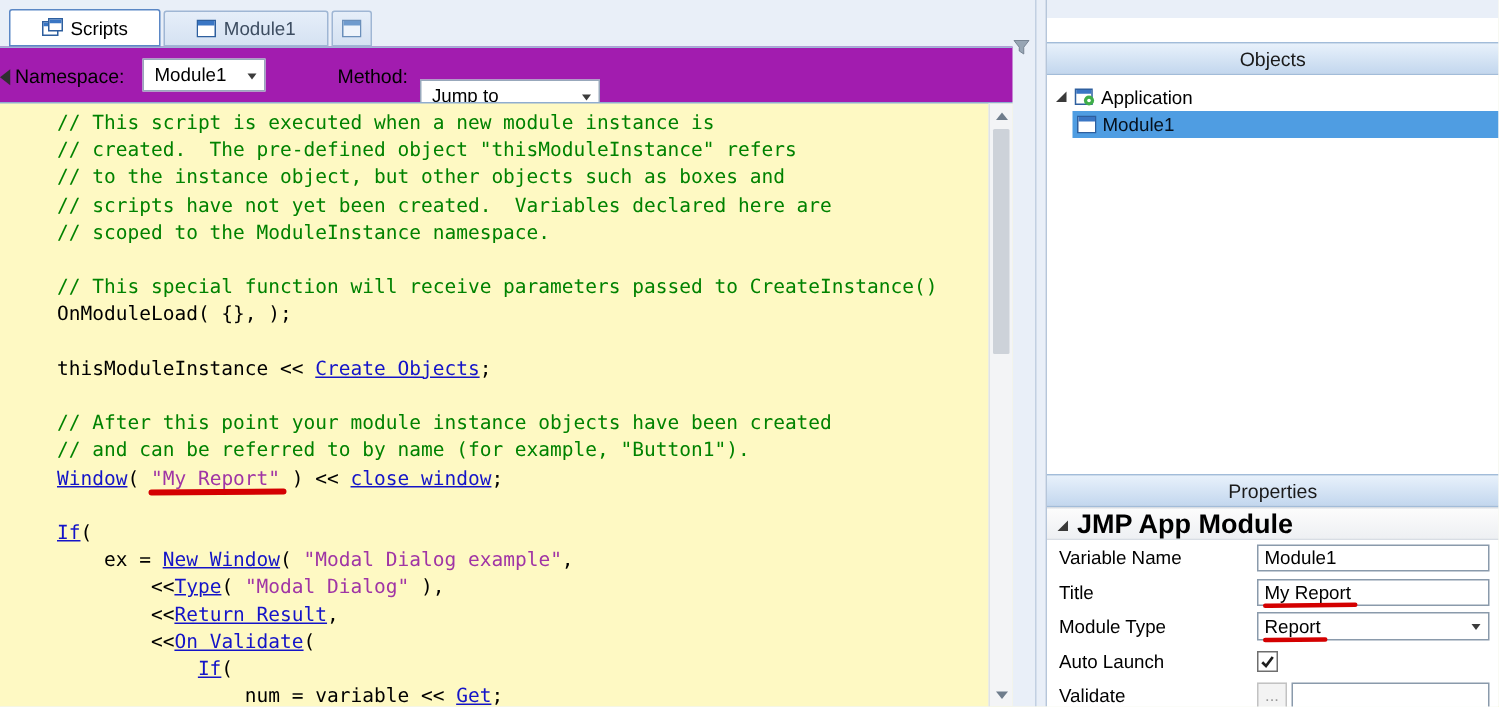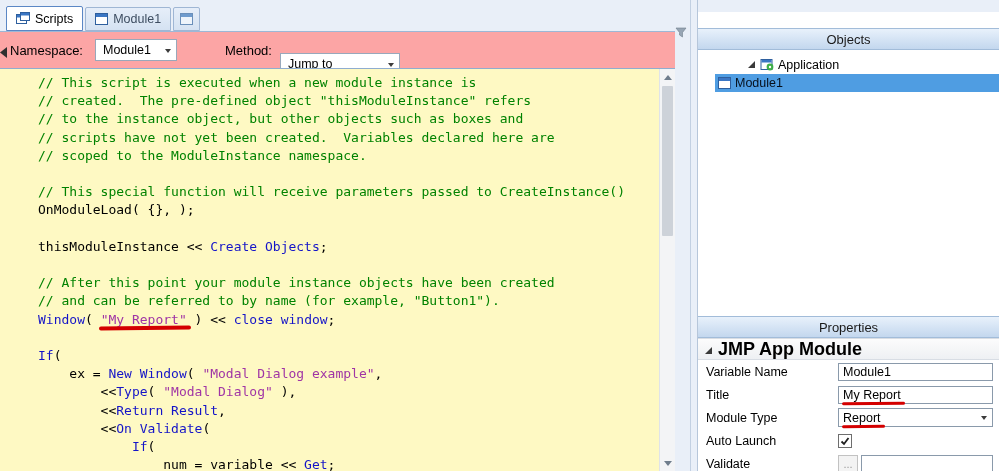"Scripts" .tab { padding: 0 9px -> 0 21px }
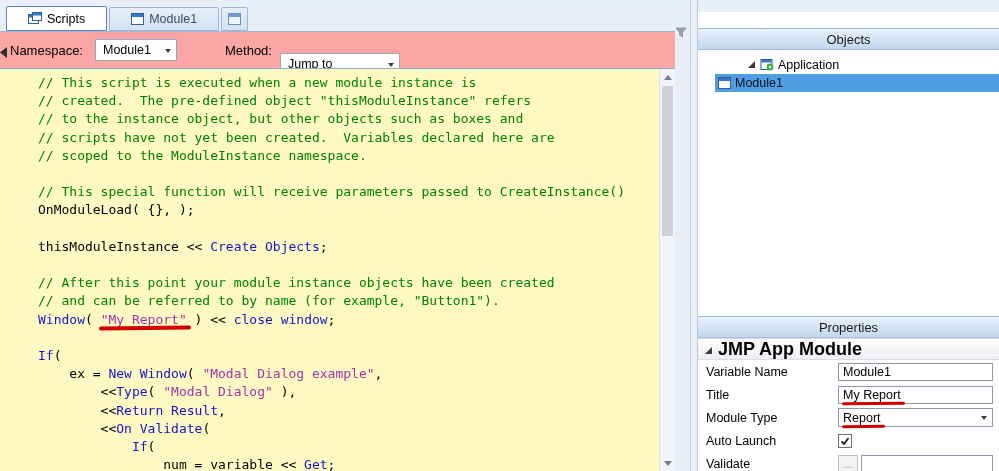"Namespace:" .toolbar { background: #fca5a5 -> #a21caf }
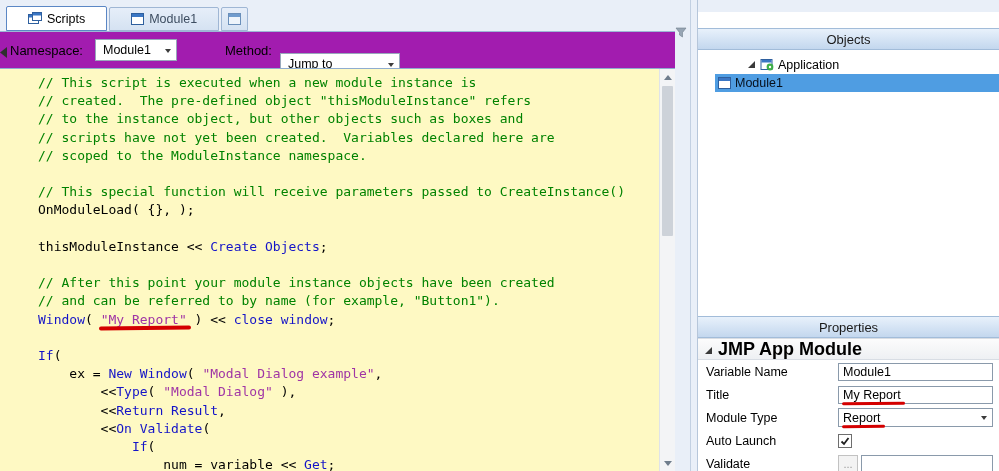"Application" .tree-row { margin-left: 44px -> none }
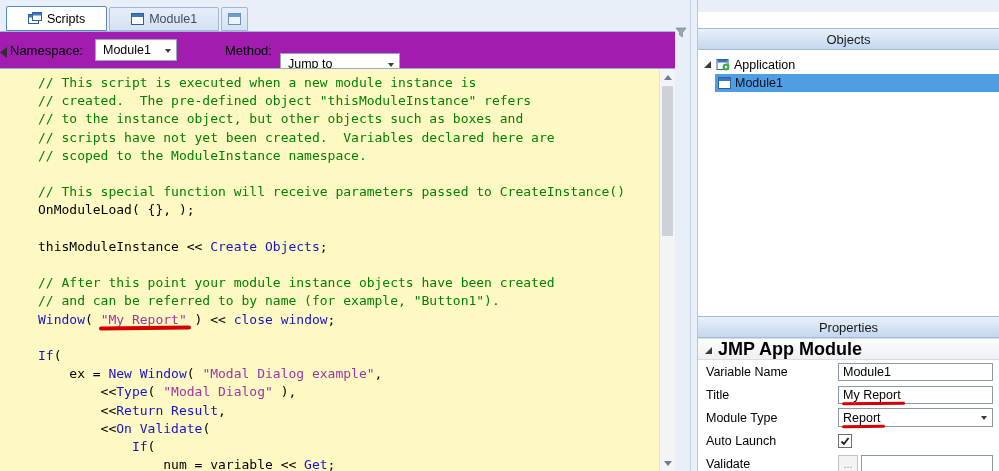"Create Objects" .tok-k { text-decoration: none -> underline }
